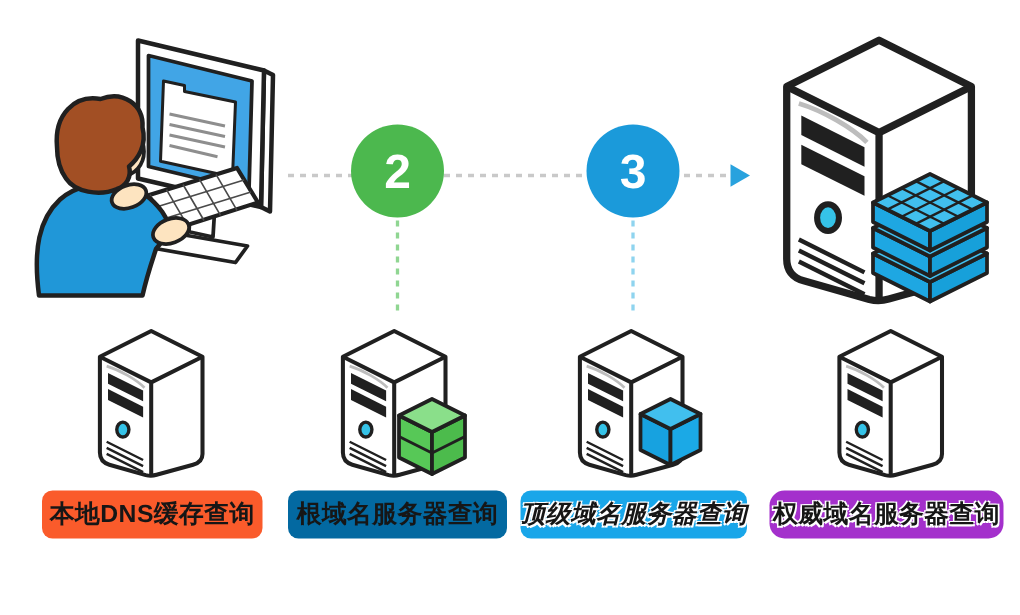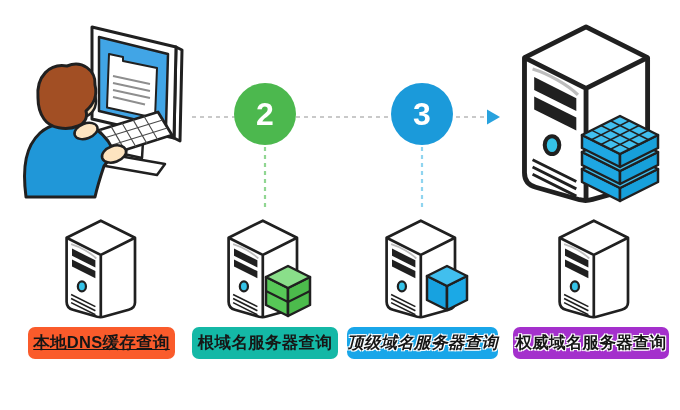"本地DNS缓存查询" div.node-label { text-decoration: underline -> none }
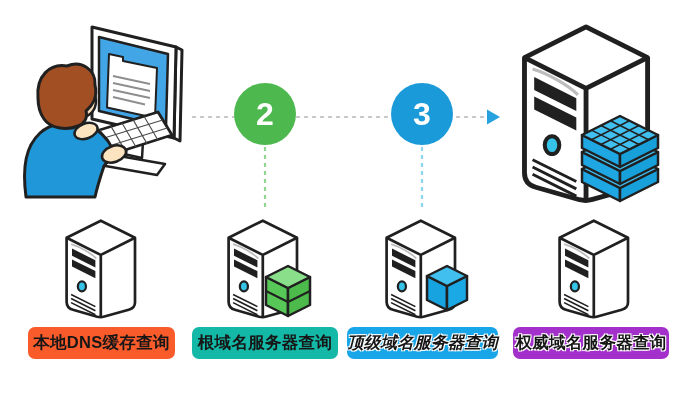"根域名服务器查询" div.node-label { background-color: #14b8a6 -> #0369a1 }
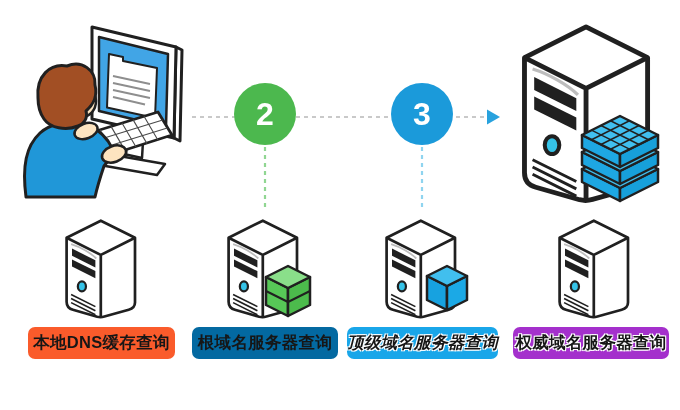"权威域名服务器查询" div.node-label { border-radius: none -> 10px }
